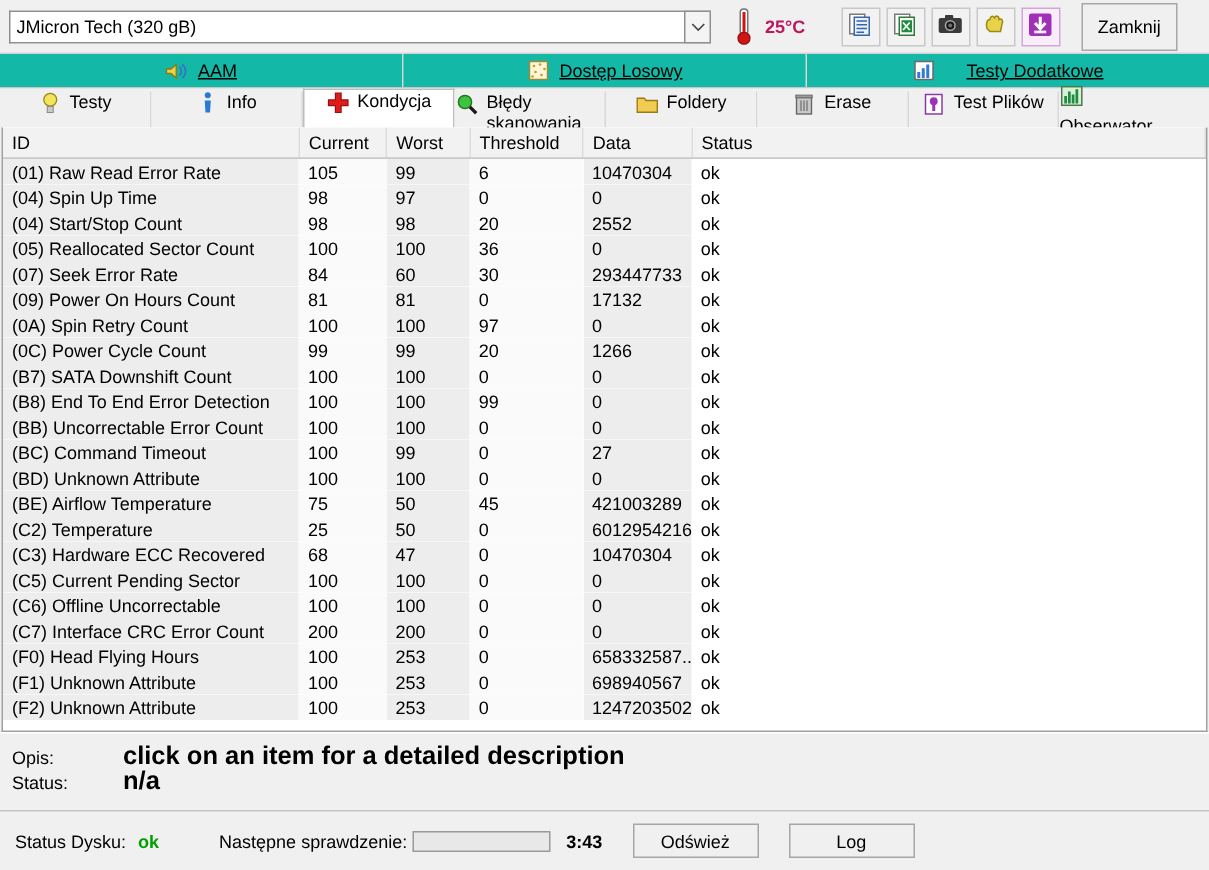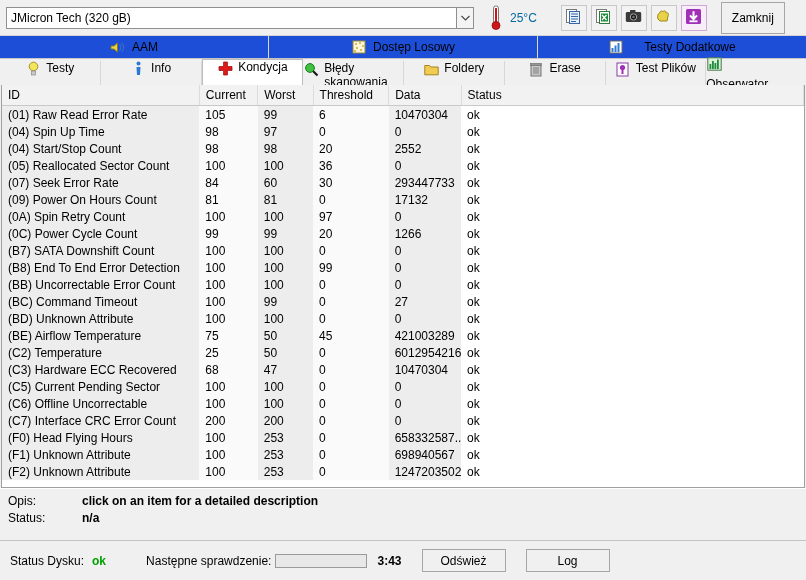"25°C" .temp-label { color: #0369a1 -> #be185d; font-weight: normal -> bold }
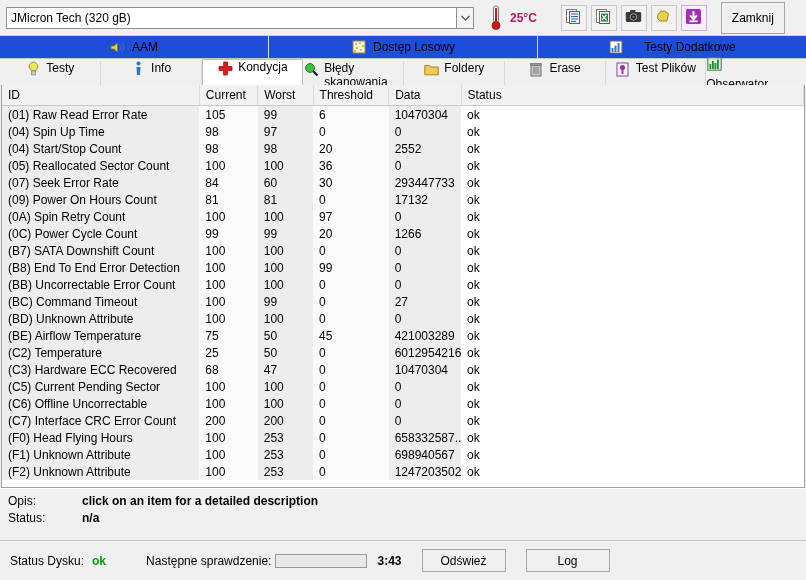"AAM" .tab-top { background: #1d4ed8 -> #14b8a6; text-decoration: none -> underline }
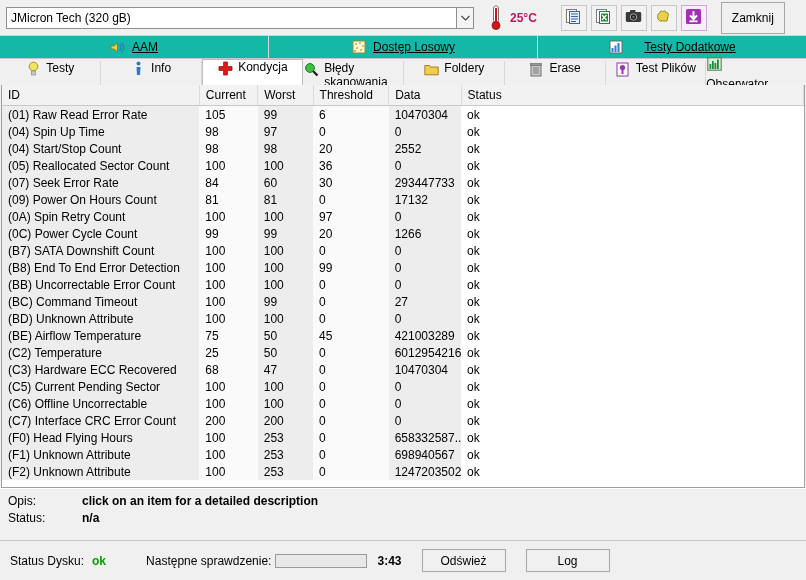"click on an item for" .infoval { font-size: 12px -> 17px }
